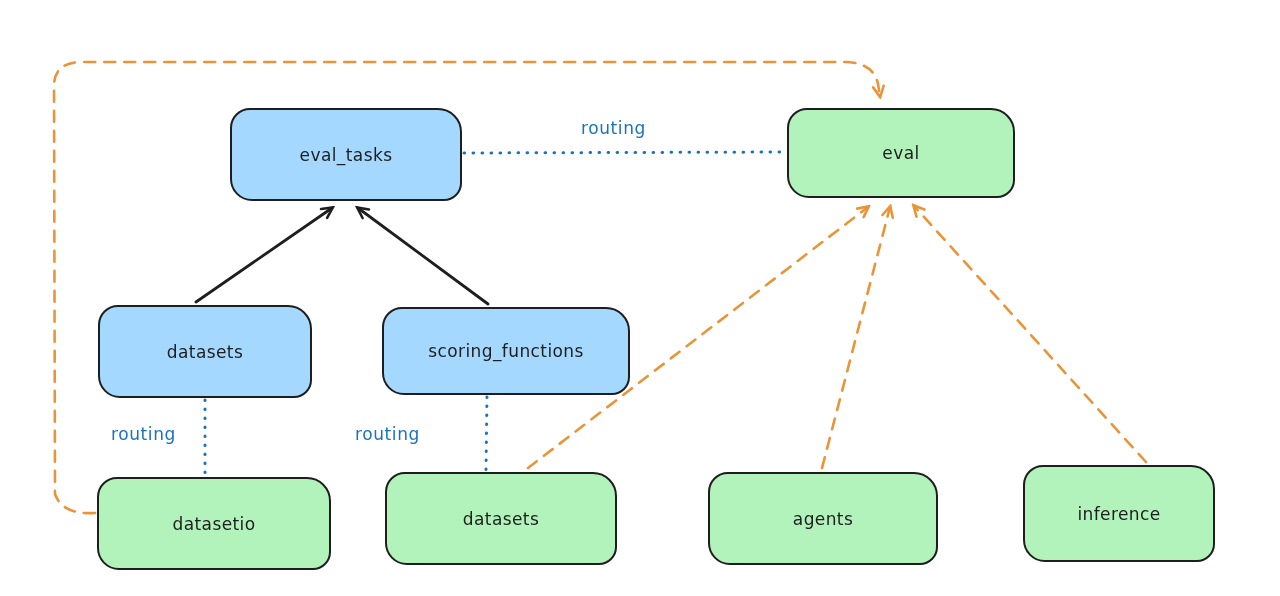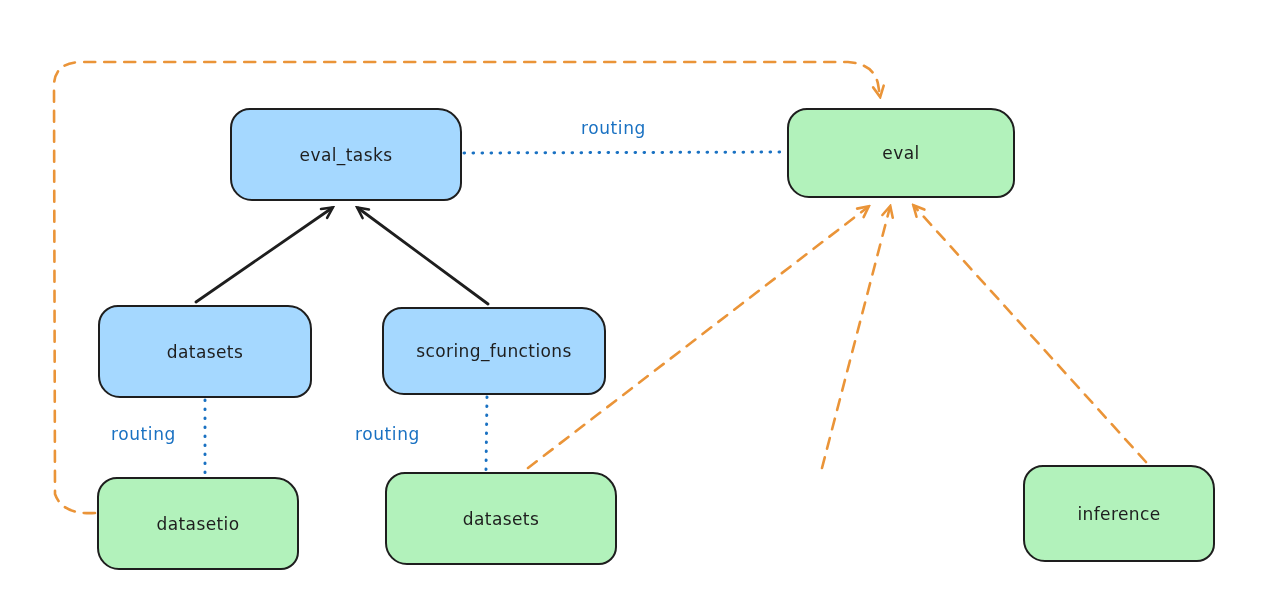"scoring_functions" div.node { width: 224px -> 248px }
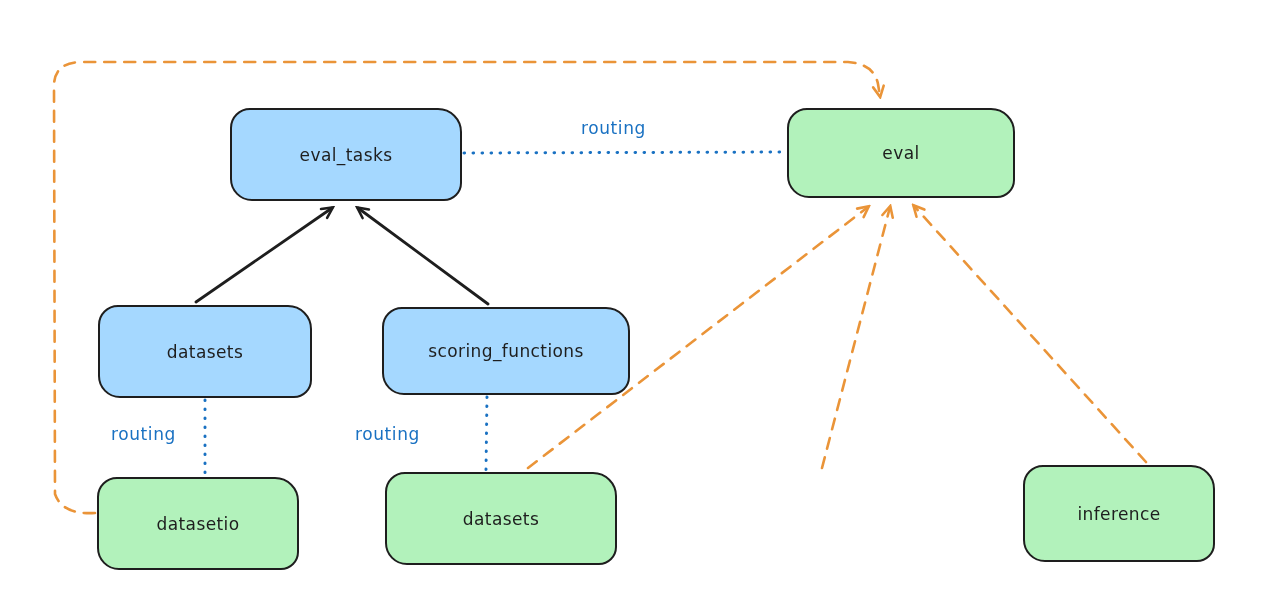"datasetio" div.node { width: 202px -> 234px }
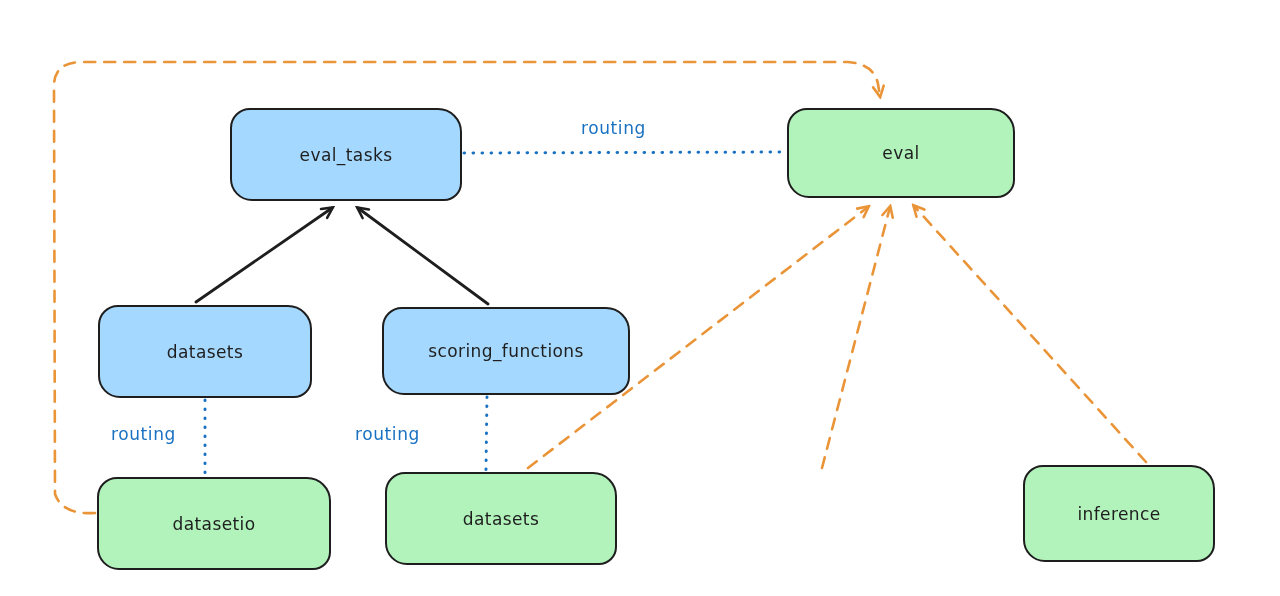"agents" div.node { html: none -> <div> <span>agents</span> </div> }
